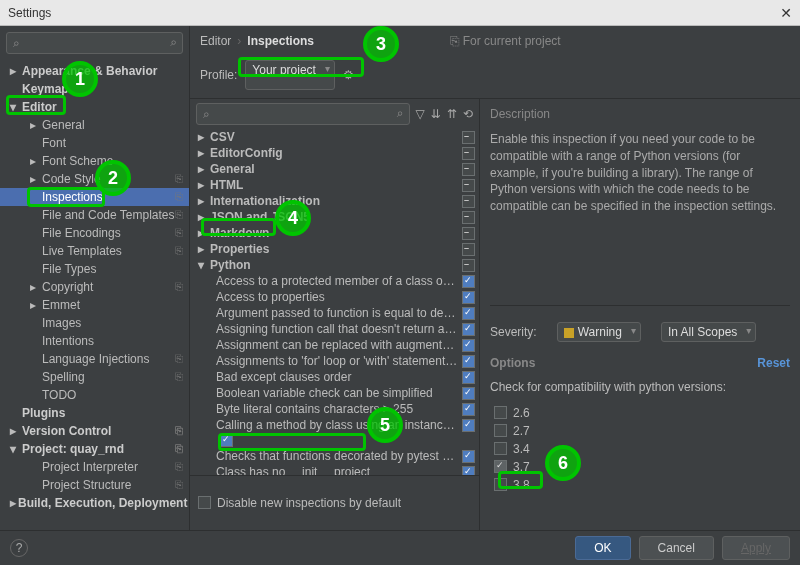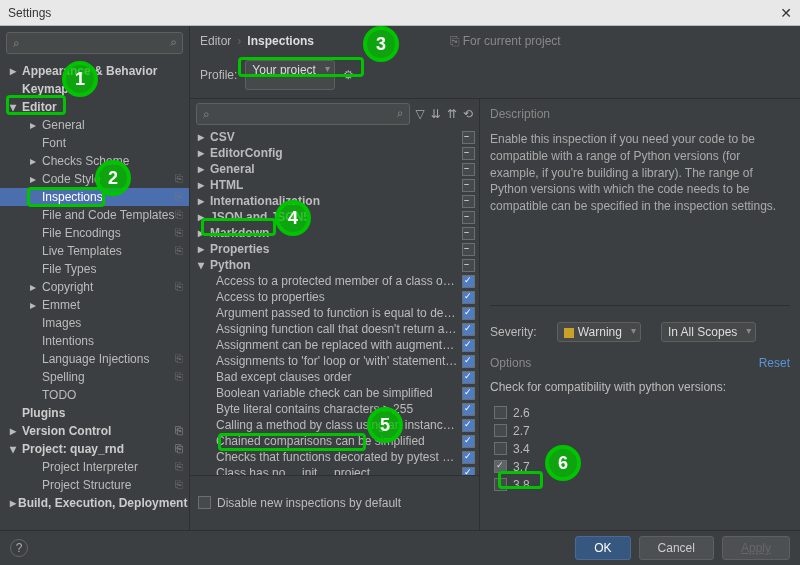"Checks Scheme" span { text: Checks -> Font }
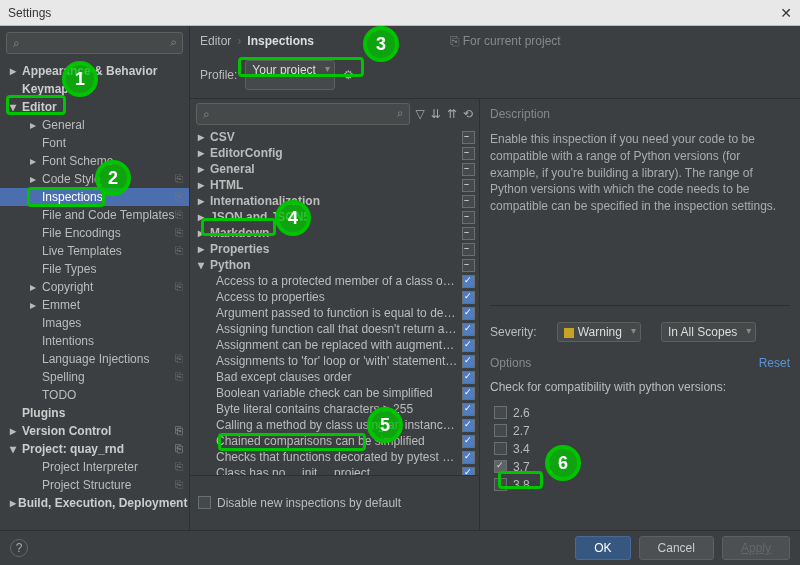"Options" .opt-head { font-weight: none -> bold }
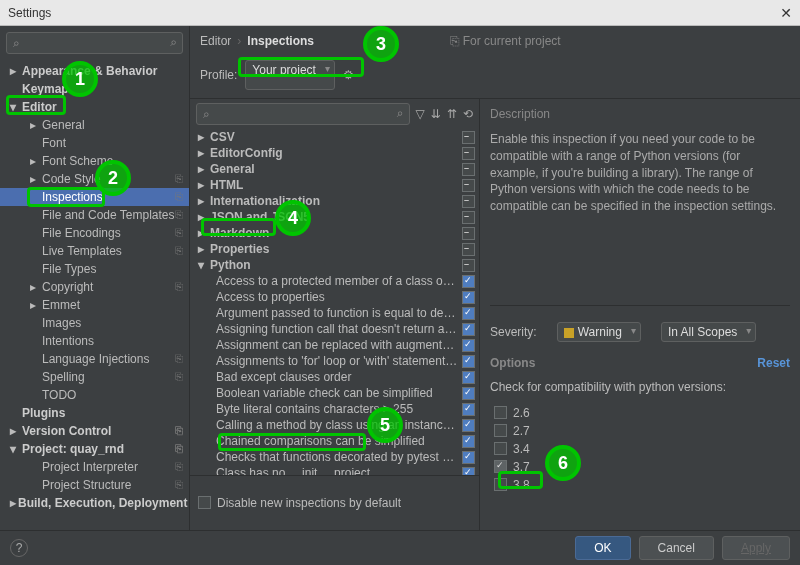"Chained comparisons can be simplified" span.label { html: <span>Chained comparisons can be simplified</span> -> none }
